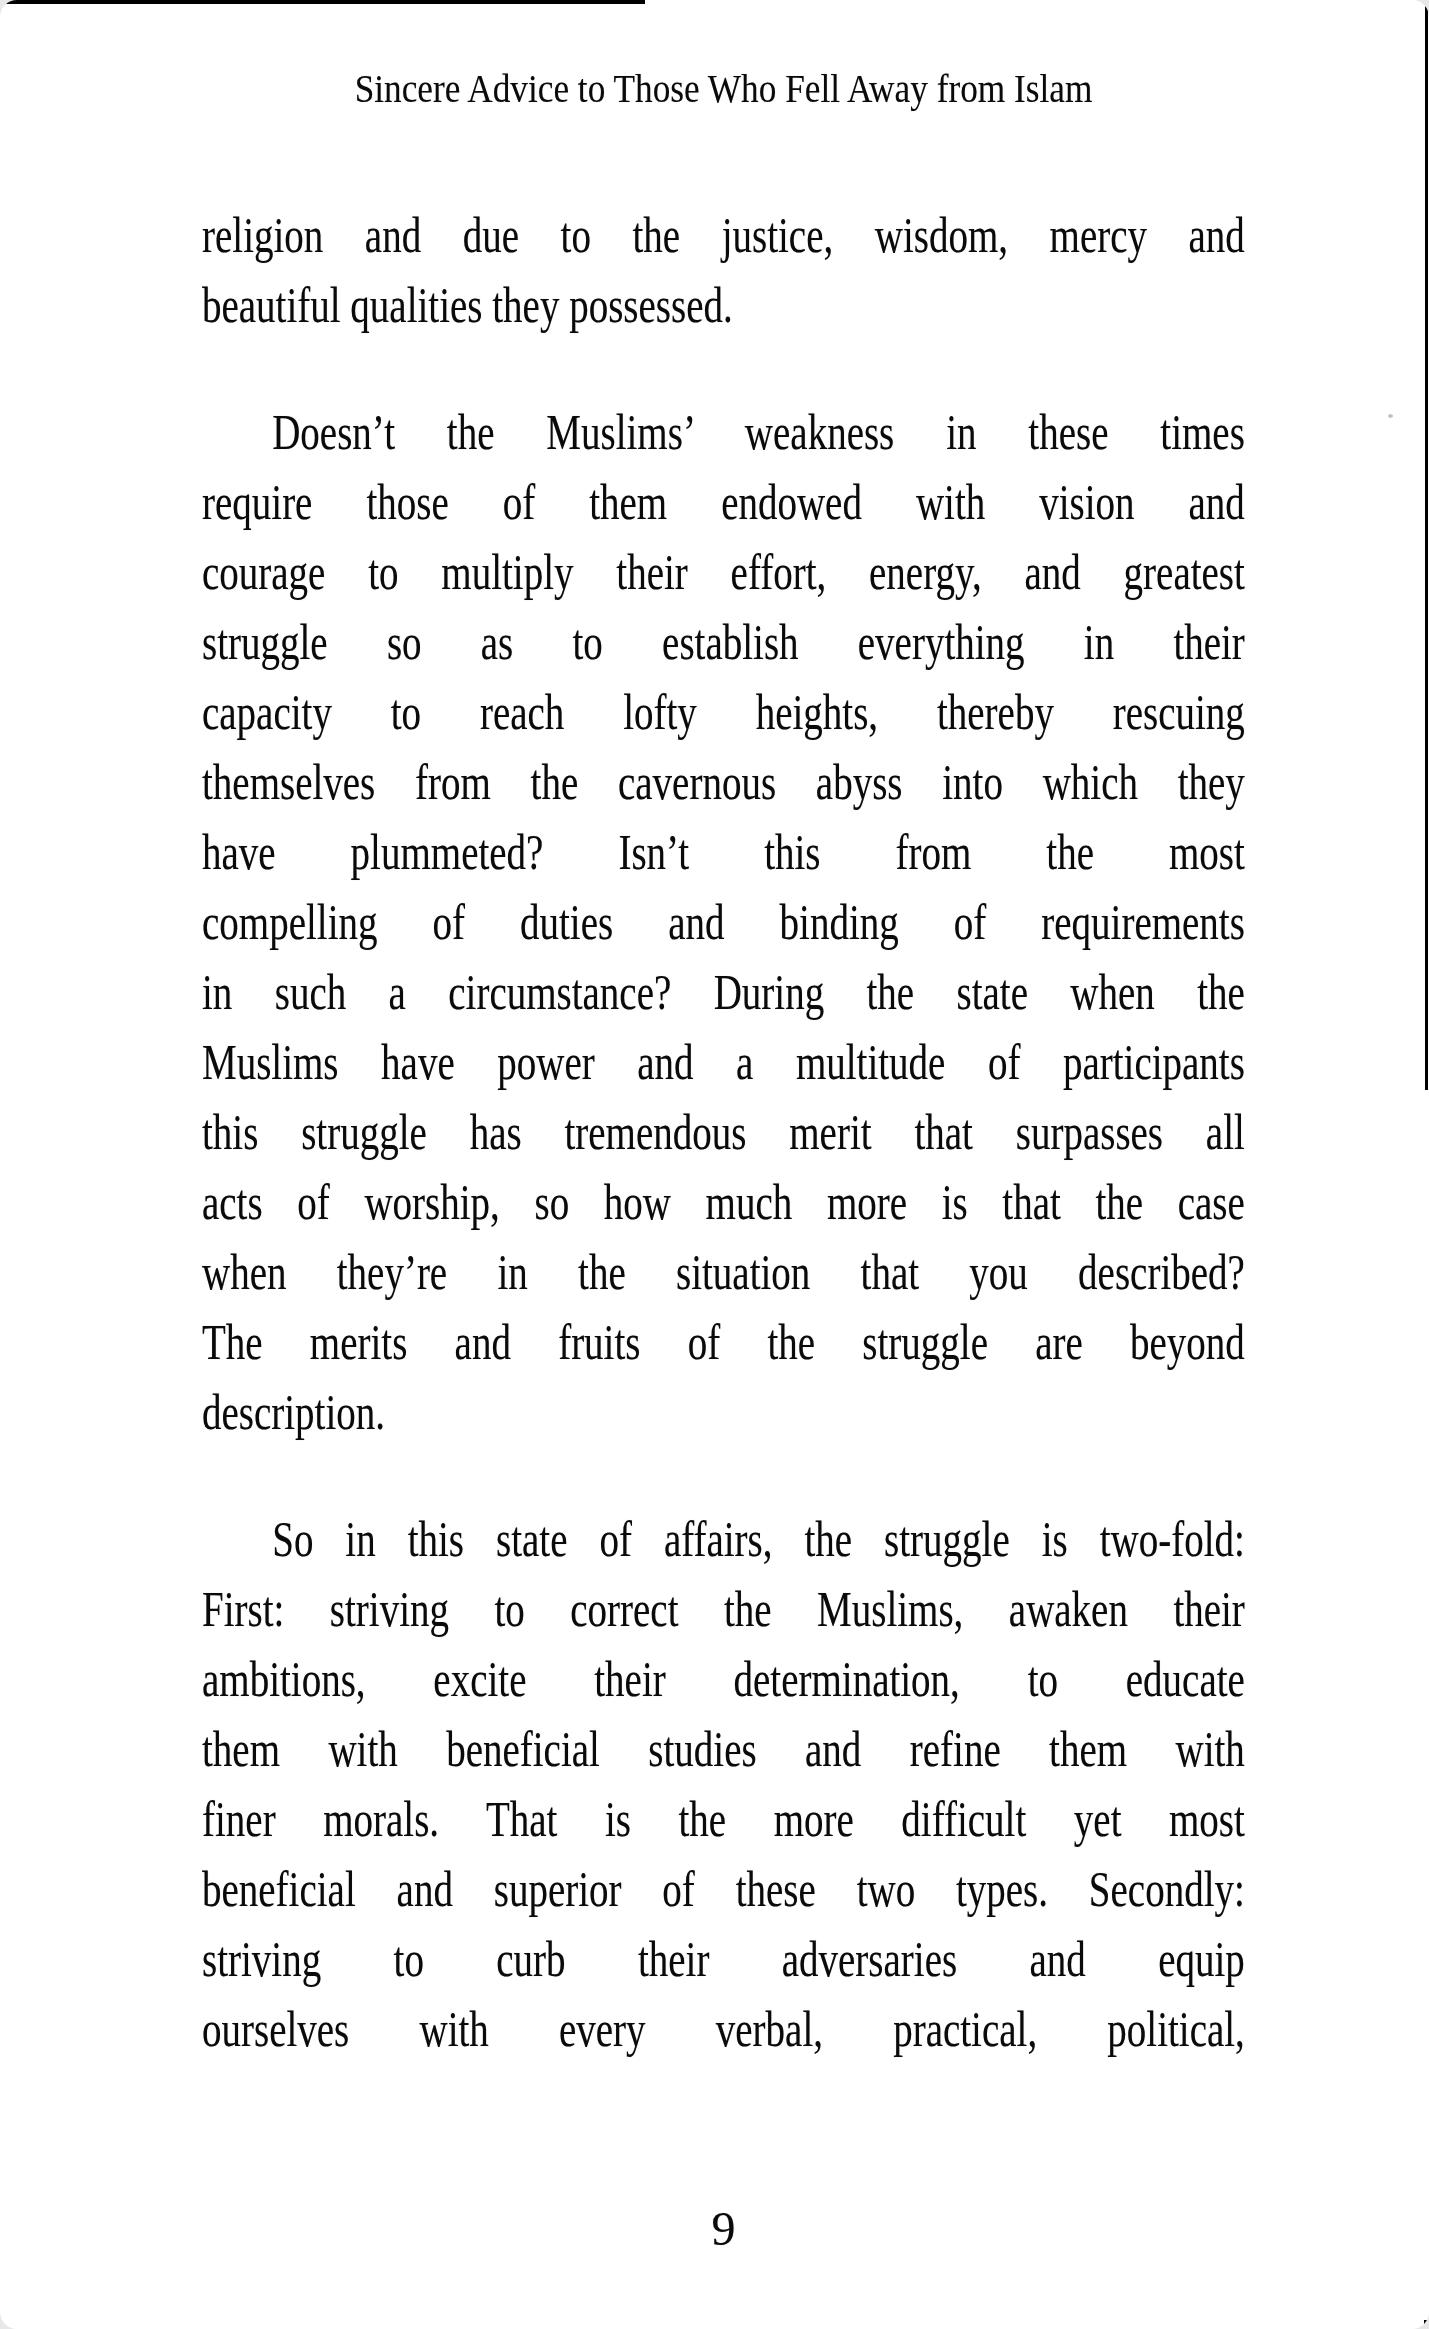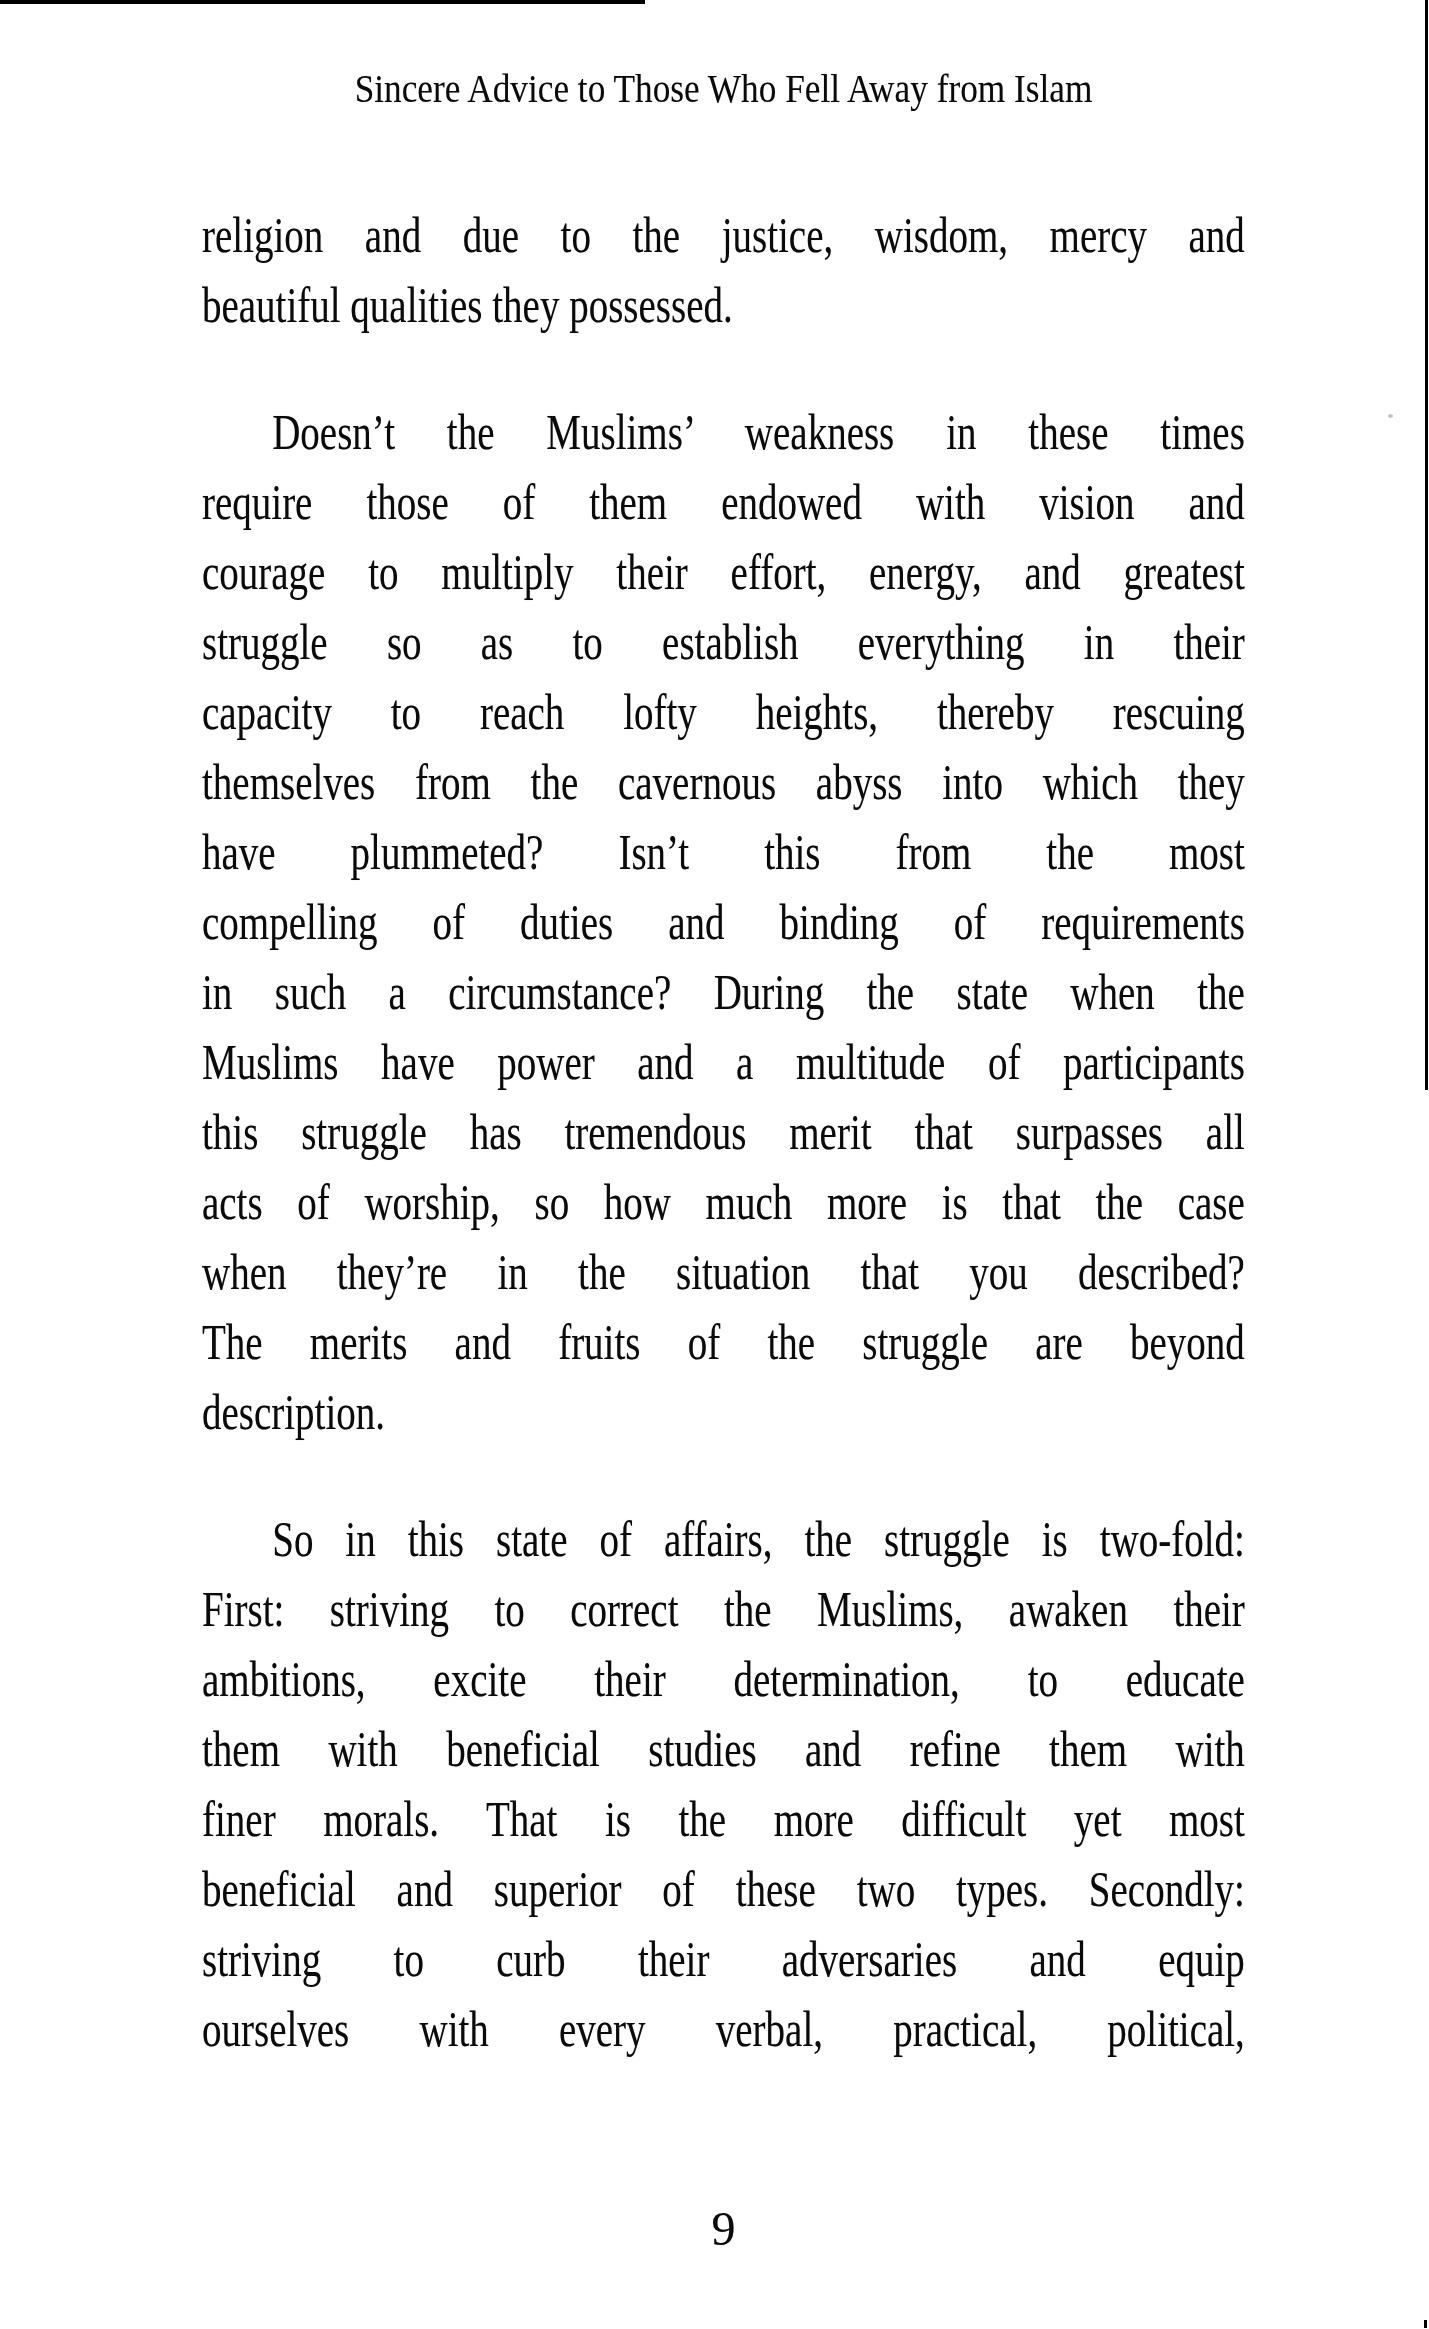"Sincere Advice to Those Who" .page { border-radius: none -> 17px }
